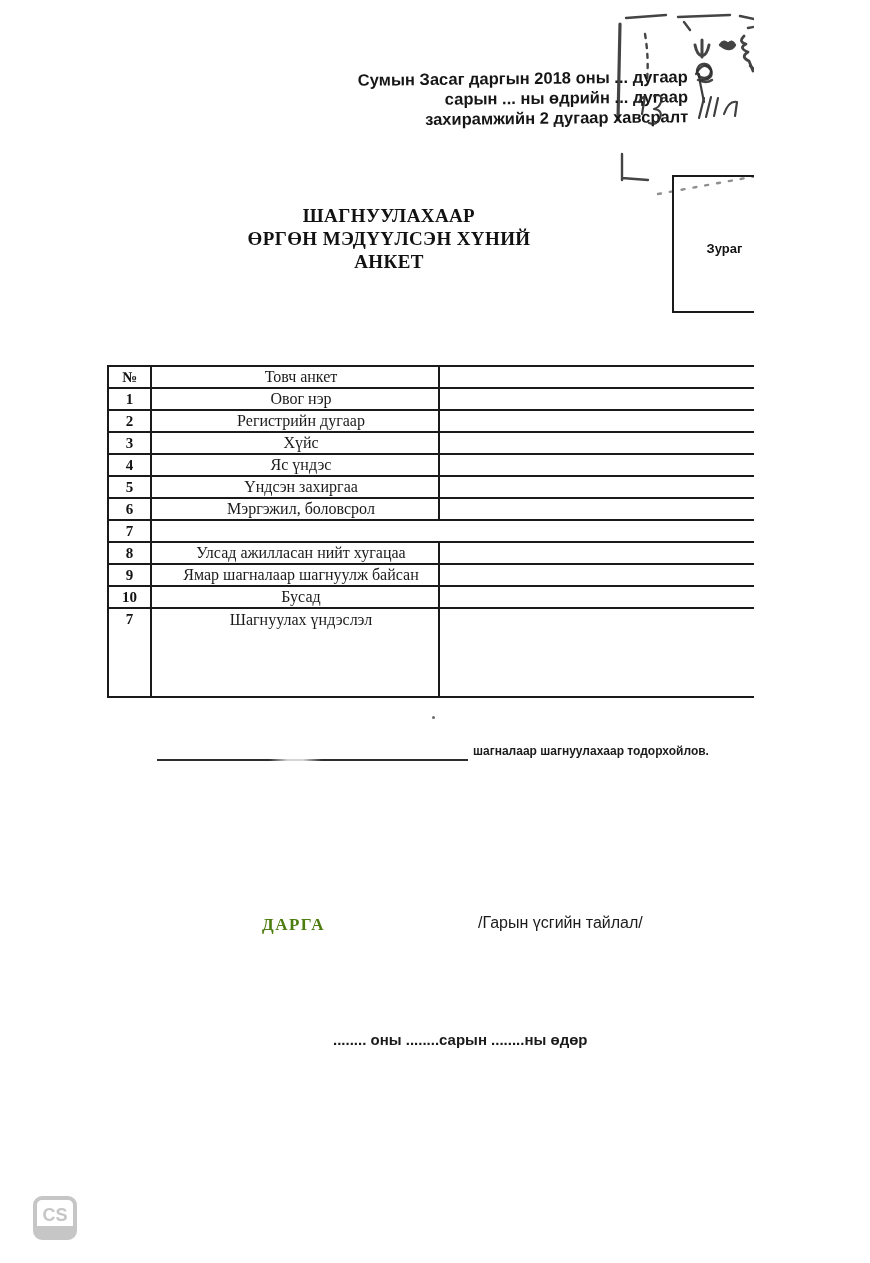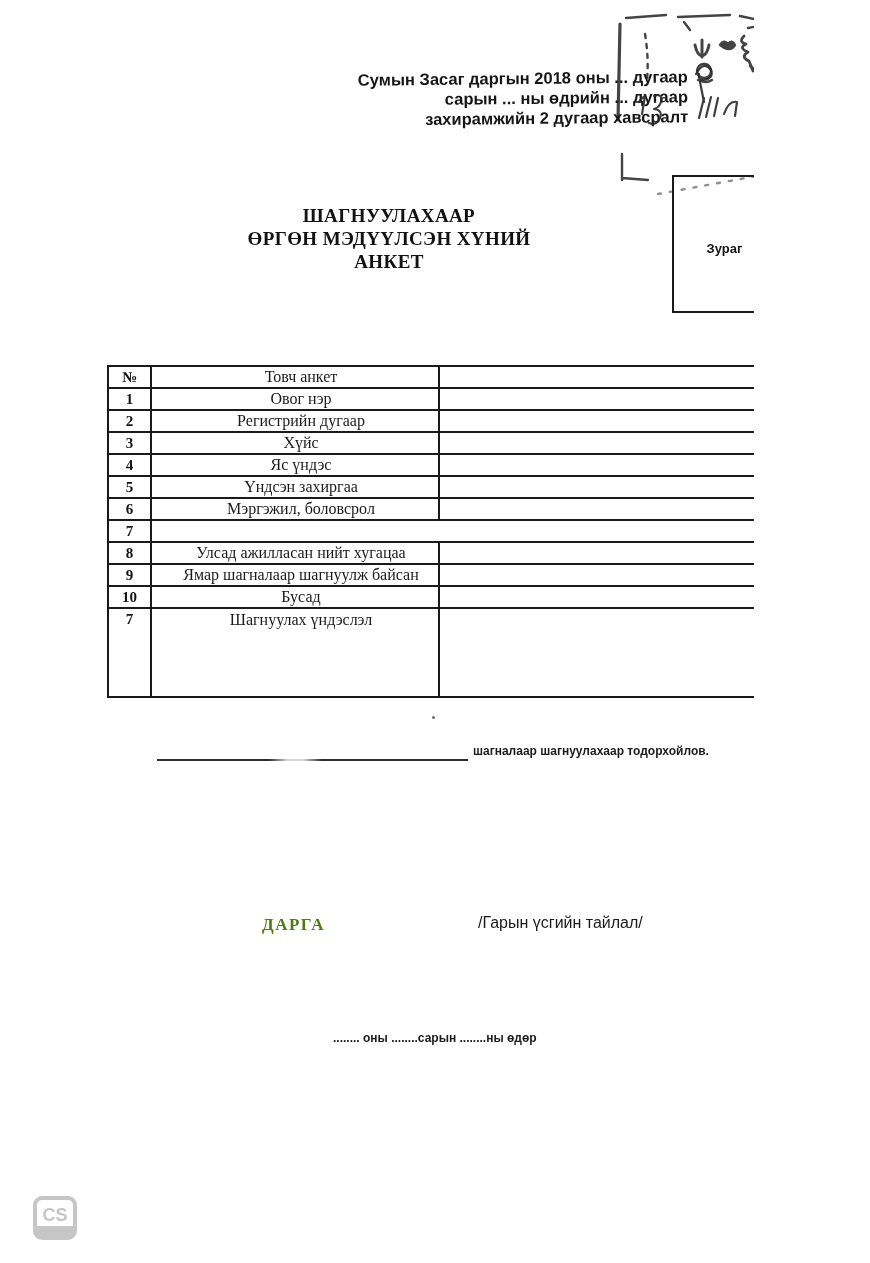"........ оны ........сарын ........ны" .date-line { font-size: 12px -> 15px }
